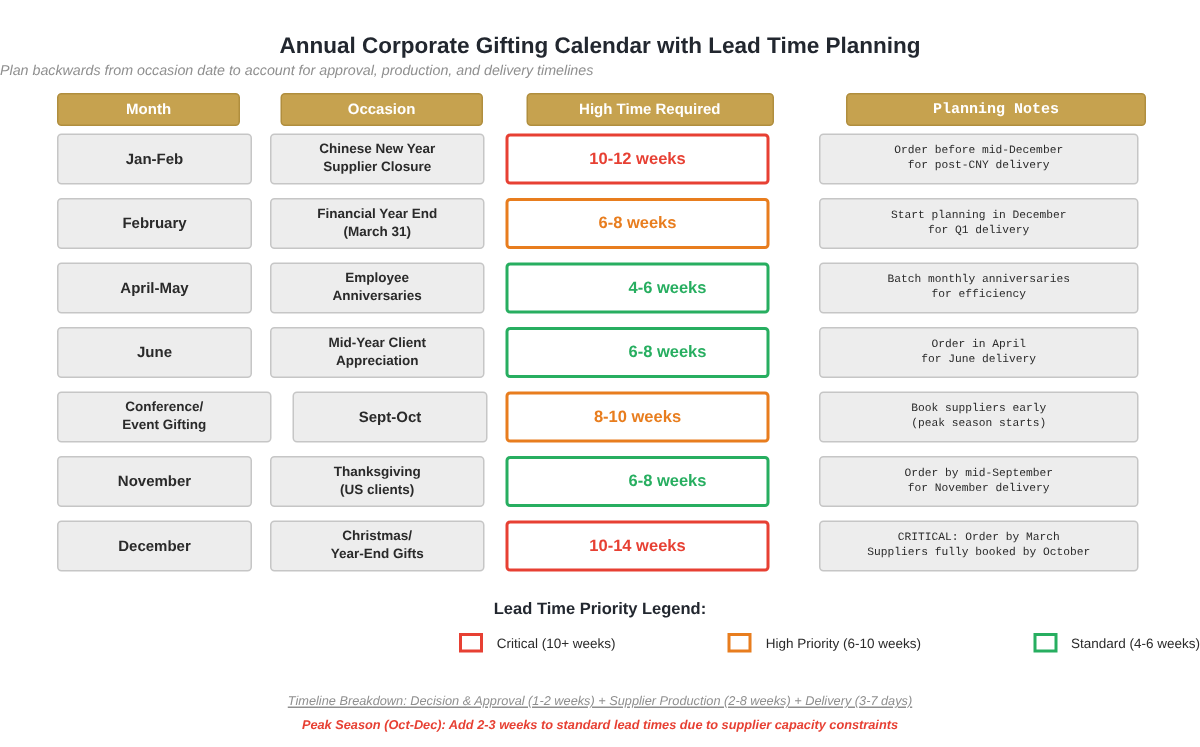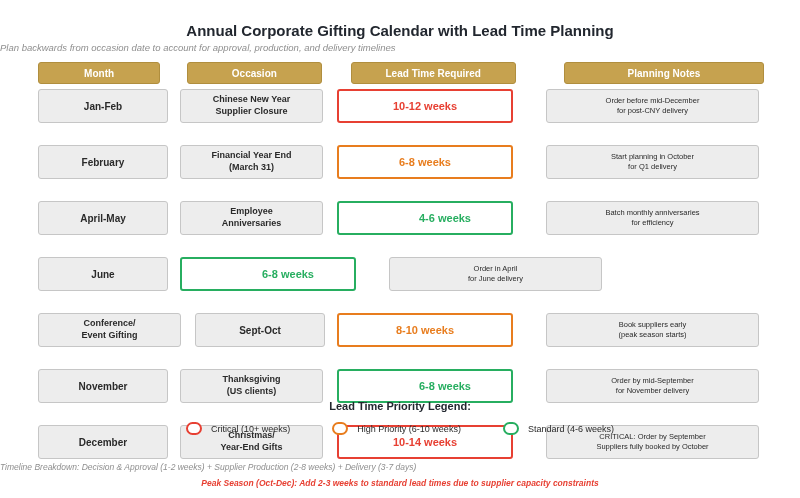"Annual Corporate Gifting Calendar with" * { border-radius: 14px -> none }
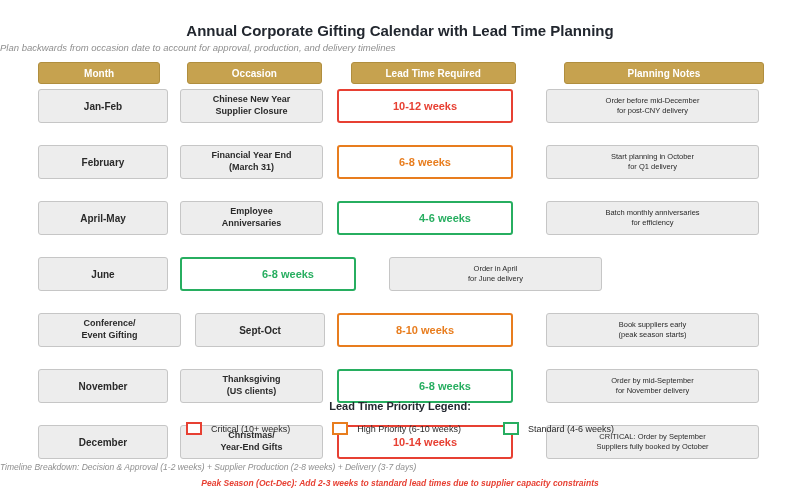"Lead Time Required" div.cell { text: Lead -> High }
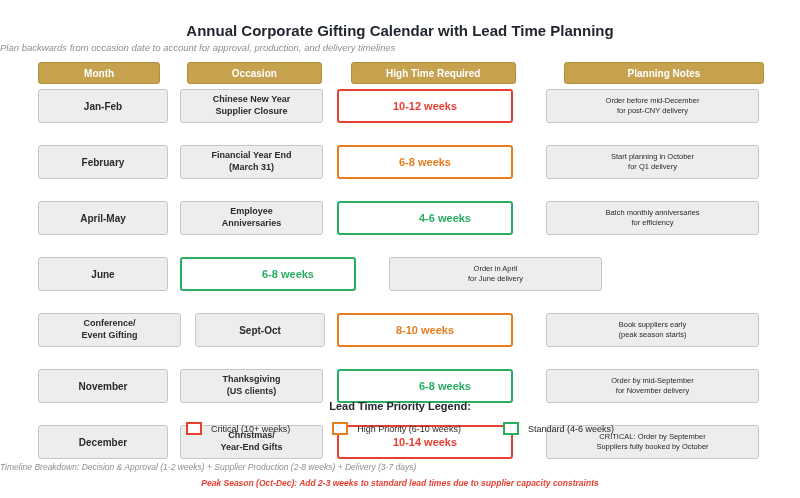"Planning Notes" .c-notes { font-family: none -> Liberation Mono, monospace }
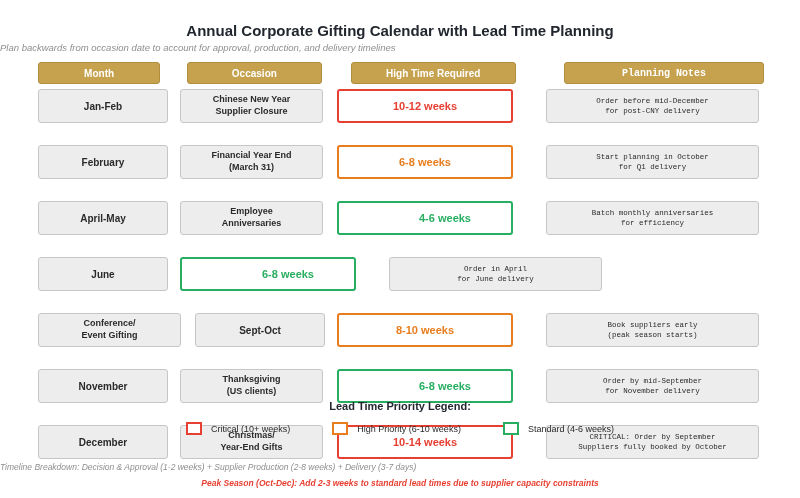"Jan-Feb" .trow { margin-bottom: 22px -> 9px }
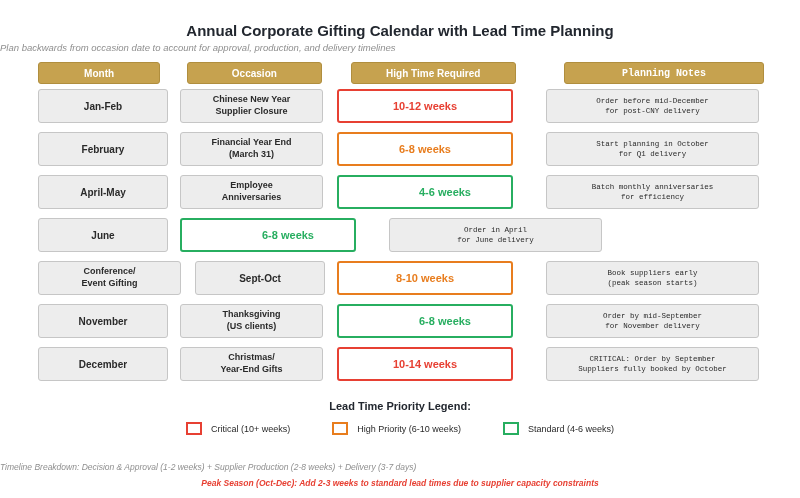"Start planning in October" div.cell { text: October -> December }
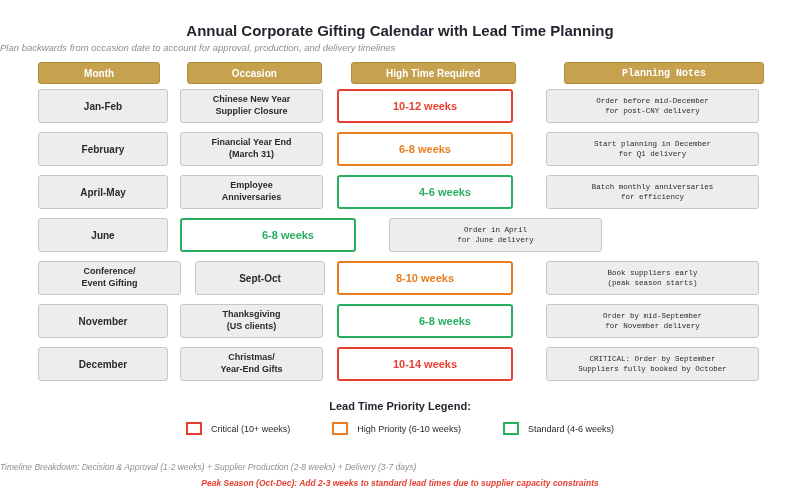"Mid-Year Client" div.cell { html: none -> <div>Mid-Year Client Appreciation</div> }
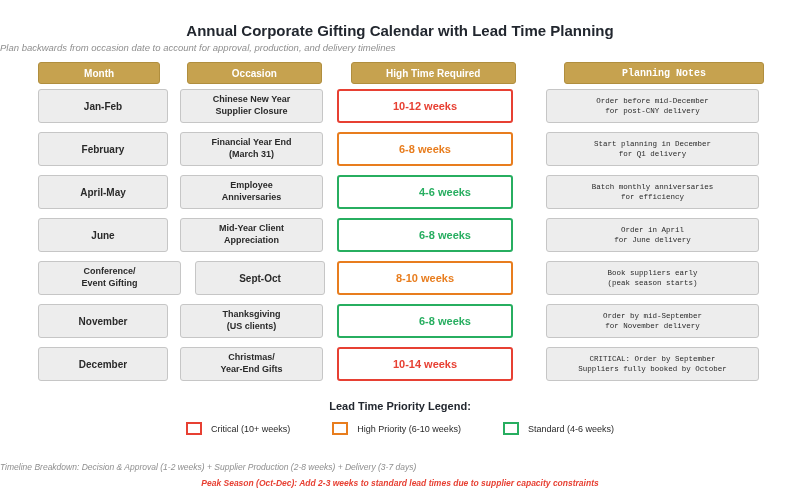"CRITICAL: Order by September" div.cell { text: September -> March }
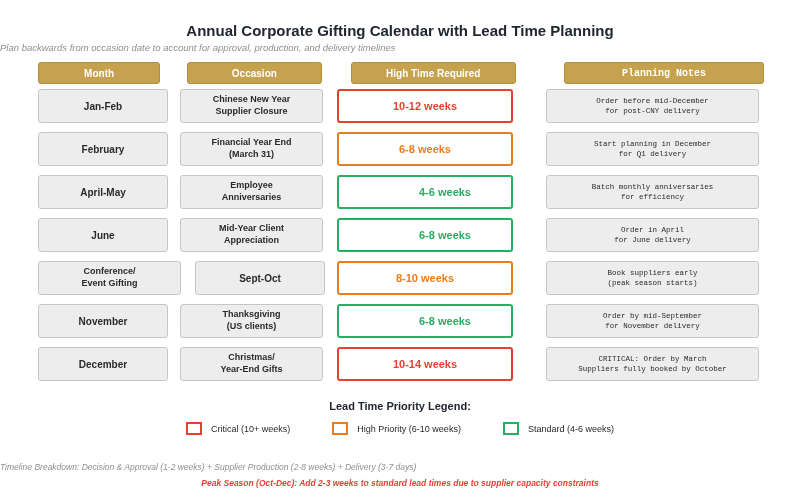"Critical (10+ weeks)" .legend-items { gap: 42px -> 75px; justify-content: center -> flex-end }
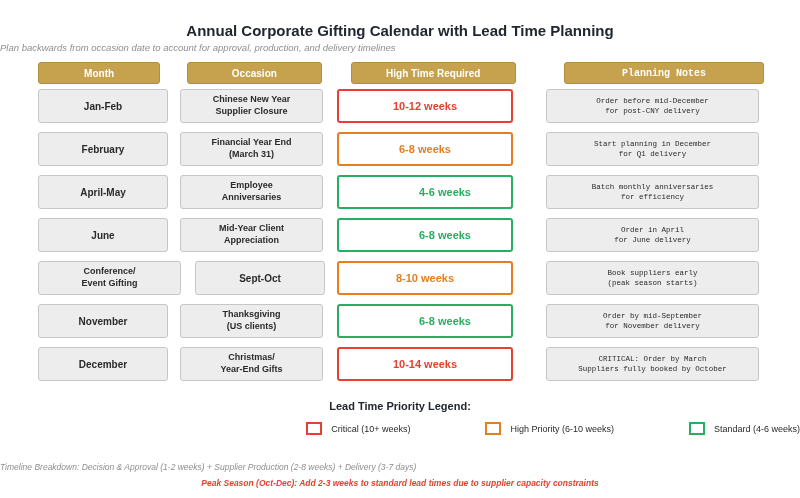"Timeline Breakdown: Decision & Approval" .footer-timeline { text-align: none -> center; text-decoration: none -> underline }
